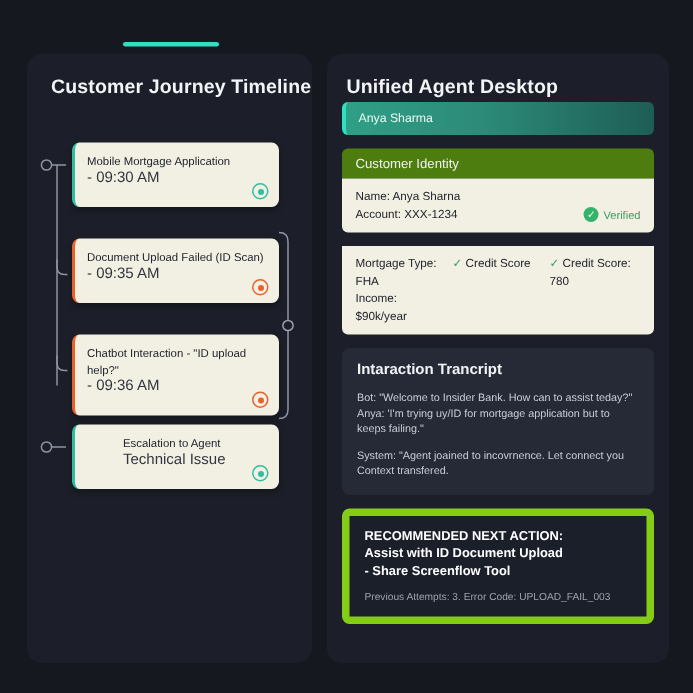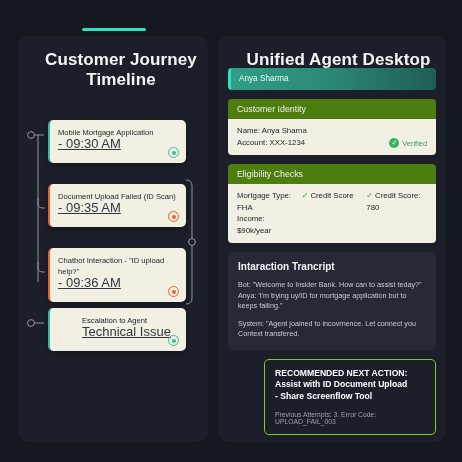"Customer Journey Timeline" .panel-title { font-size: 17px -> 13px; text-align: center -> none }
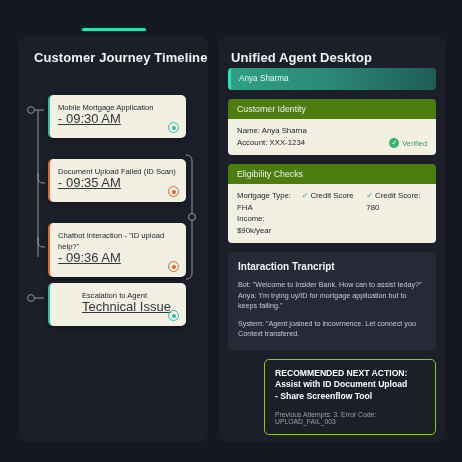"- 09:30 AM" .tl-card .tl-line2 { font-size: 13px -> 10px; text-decoration: underline -> none }
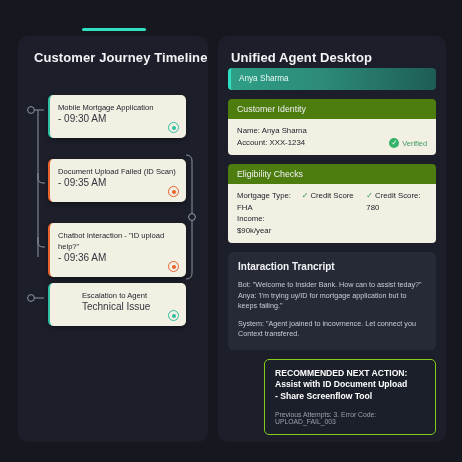"Eligibility Checks" div.sec-head { html: <div>Eligibility Checks</div> -> none }
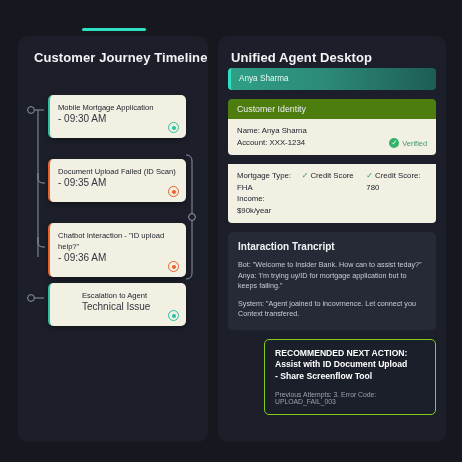"RECOMMENDED NEXT ACTION:" .next-action { border: 1px solid #84cc16 -> 5px solid #84cc16; margin-left: 36px -> none }
